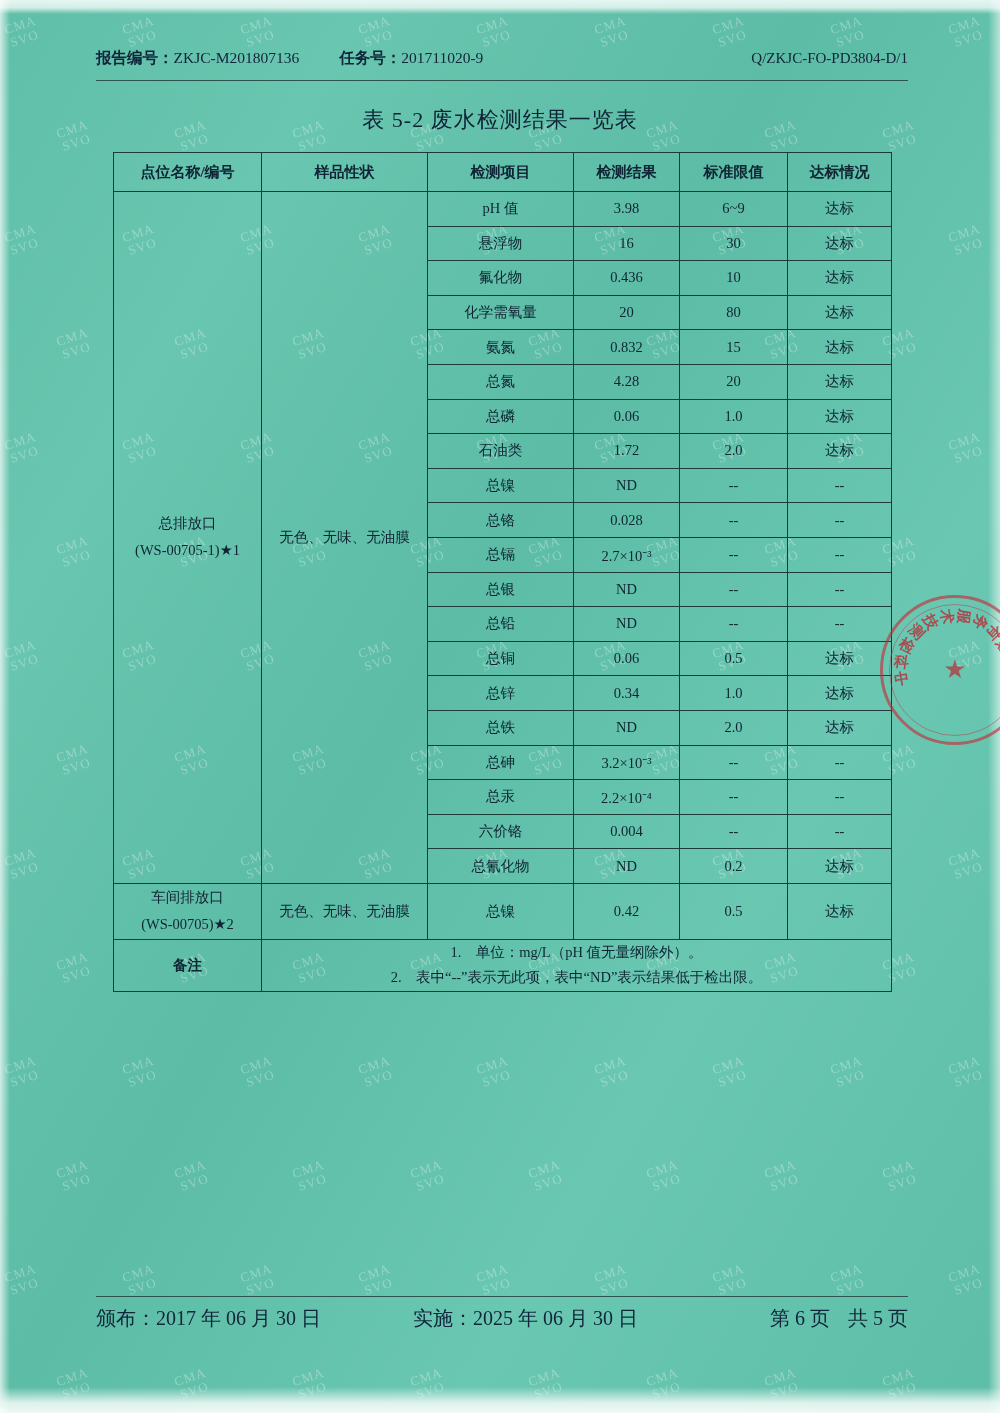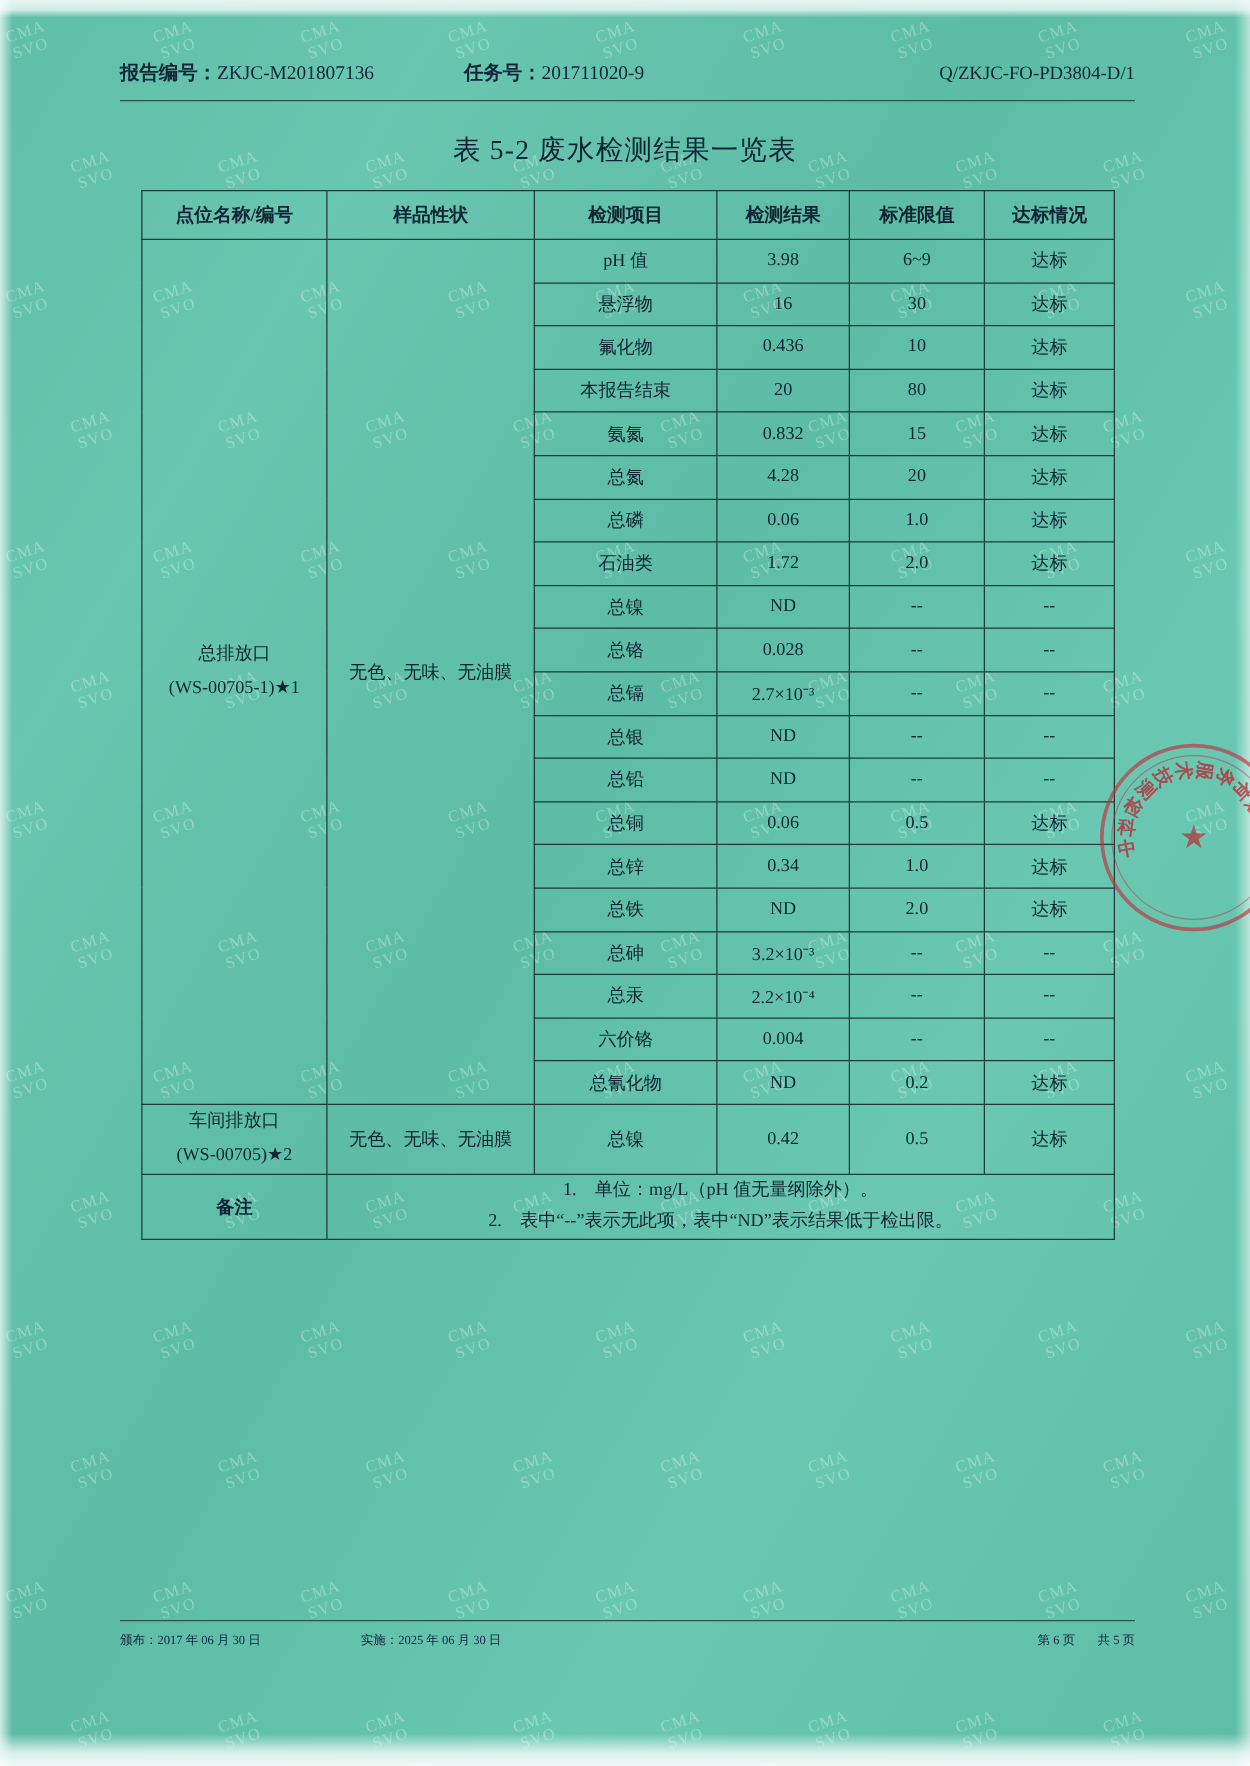"任务号：201711020-9" .header .h-task { margin-left: 72px -> 40px }
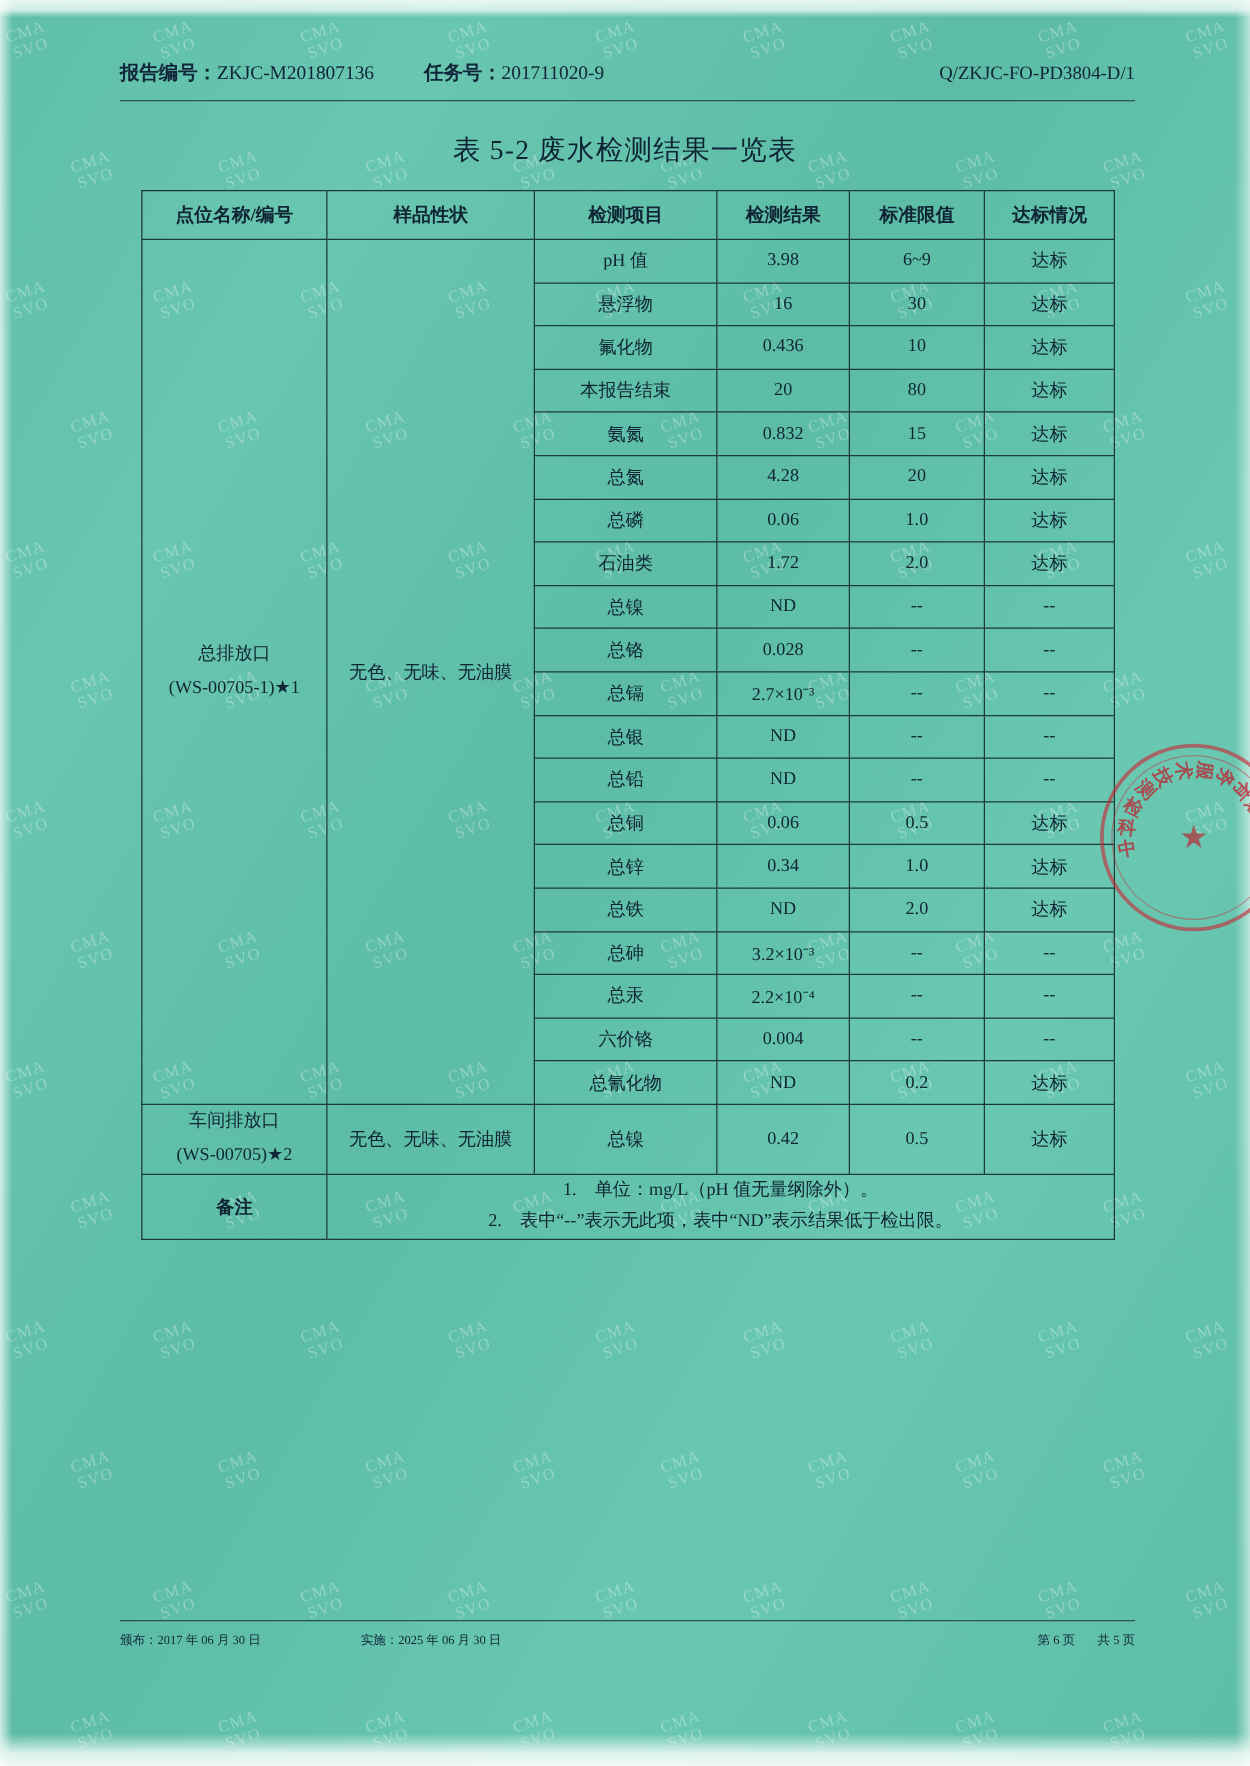"本报告结束" td { text: 本报告结束 -> 化学需氧量 }
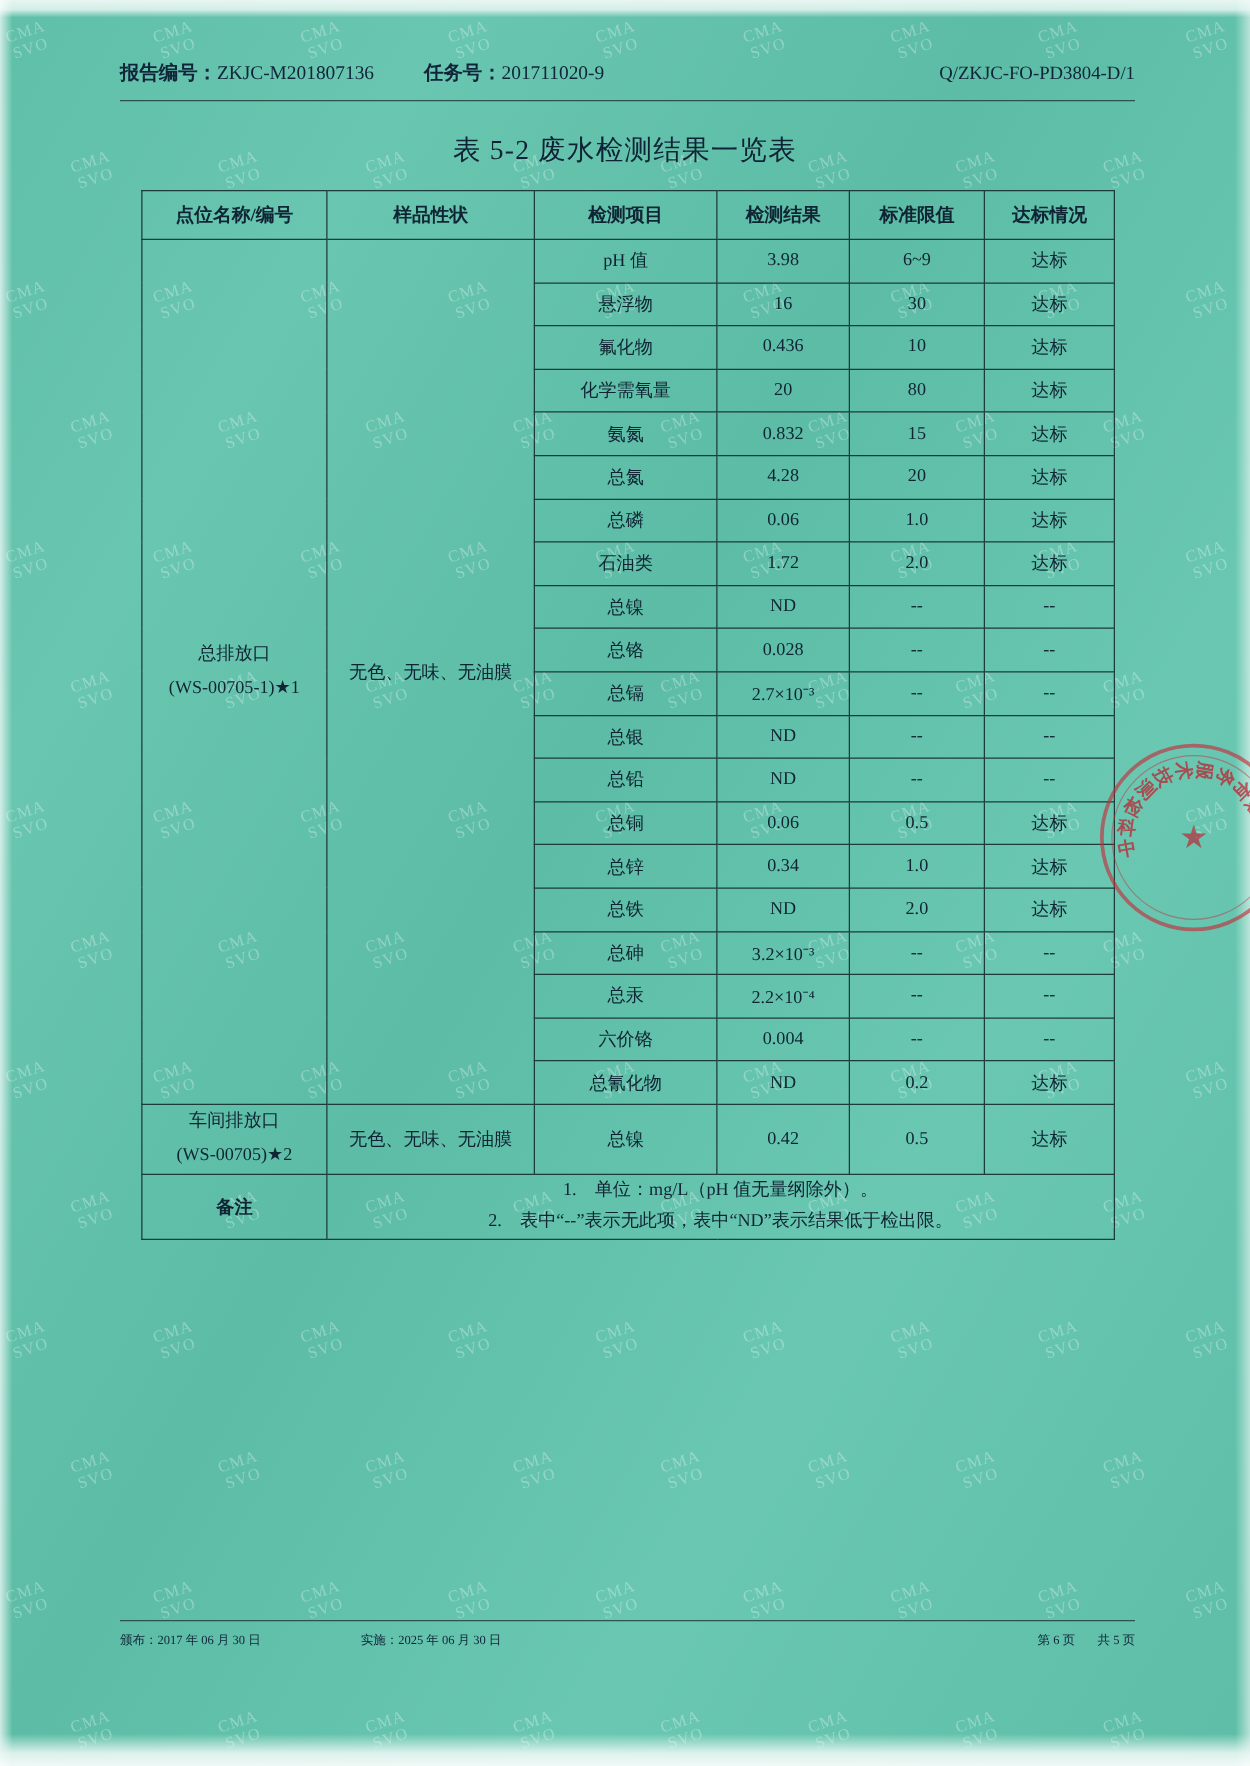"颁布：2017 年 06 月 30" .footer { font-size: 10px -> 20px; gap: none -> 12px }
